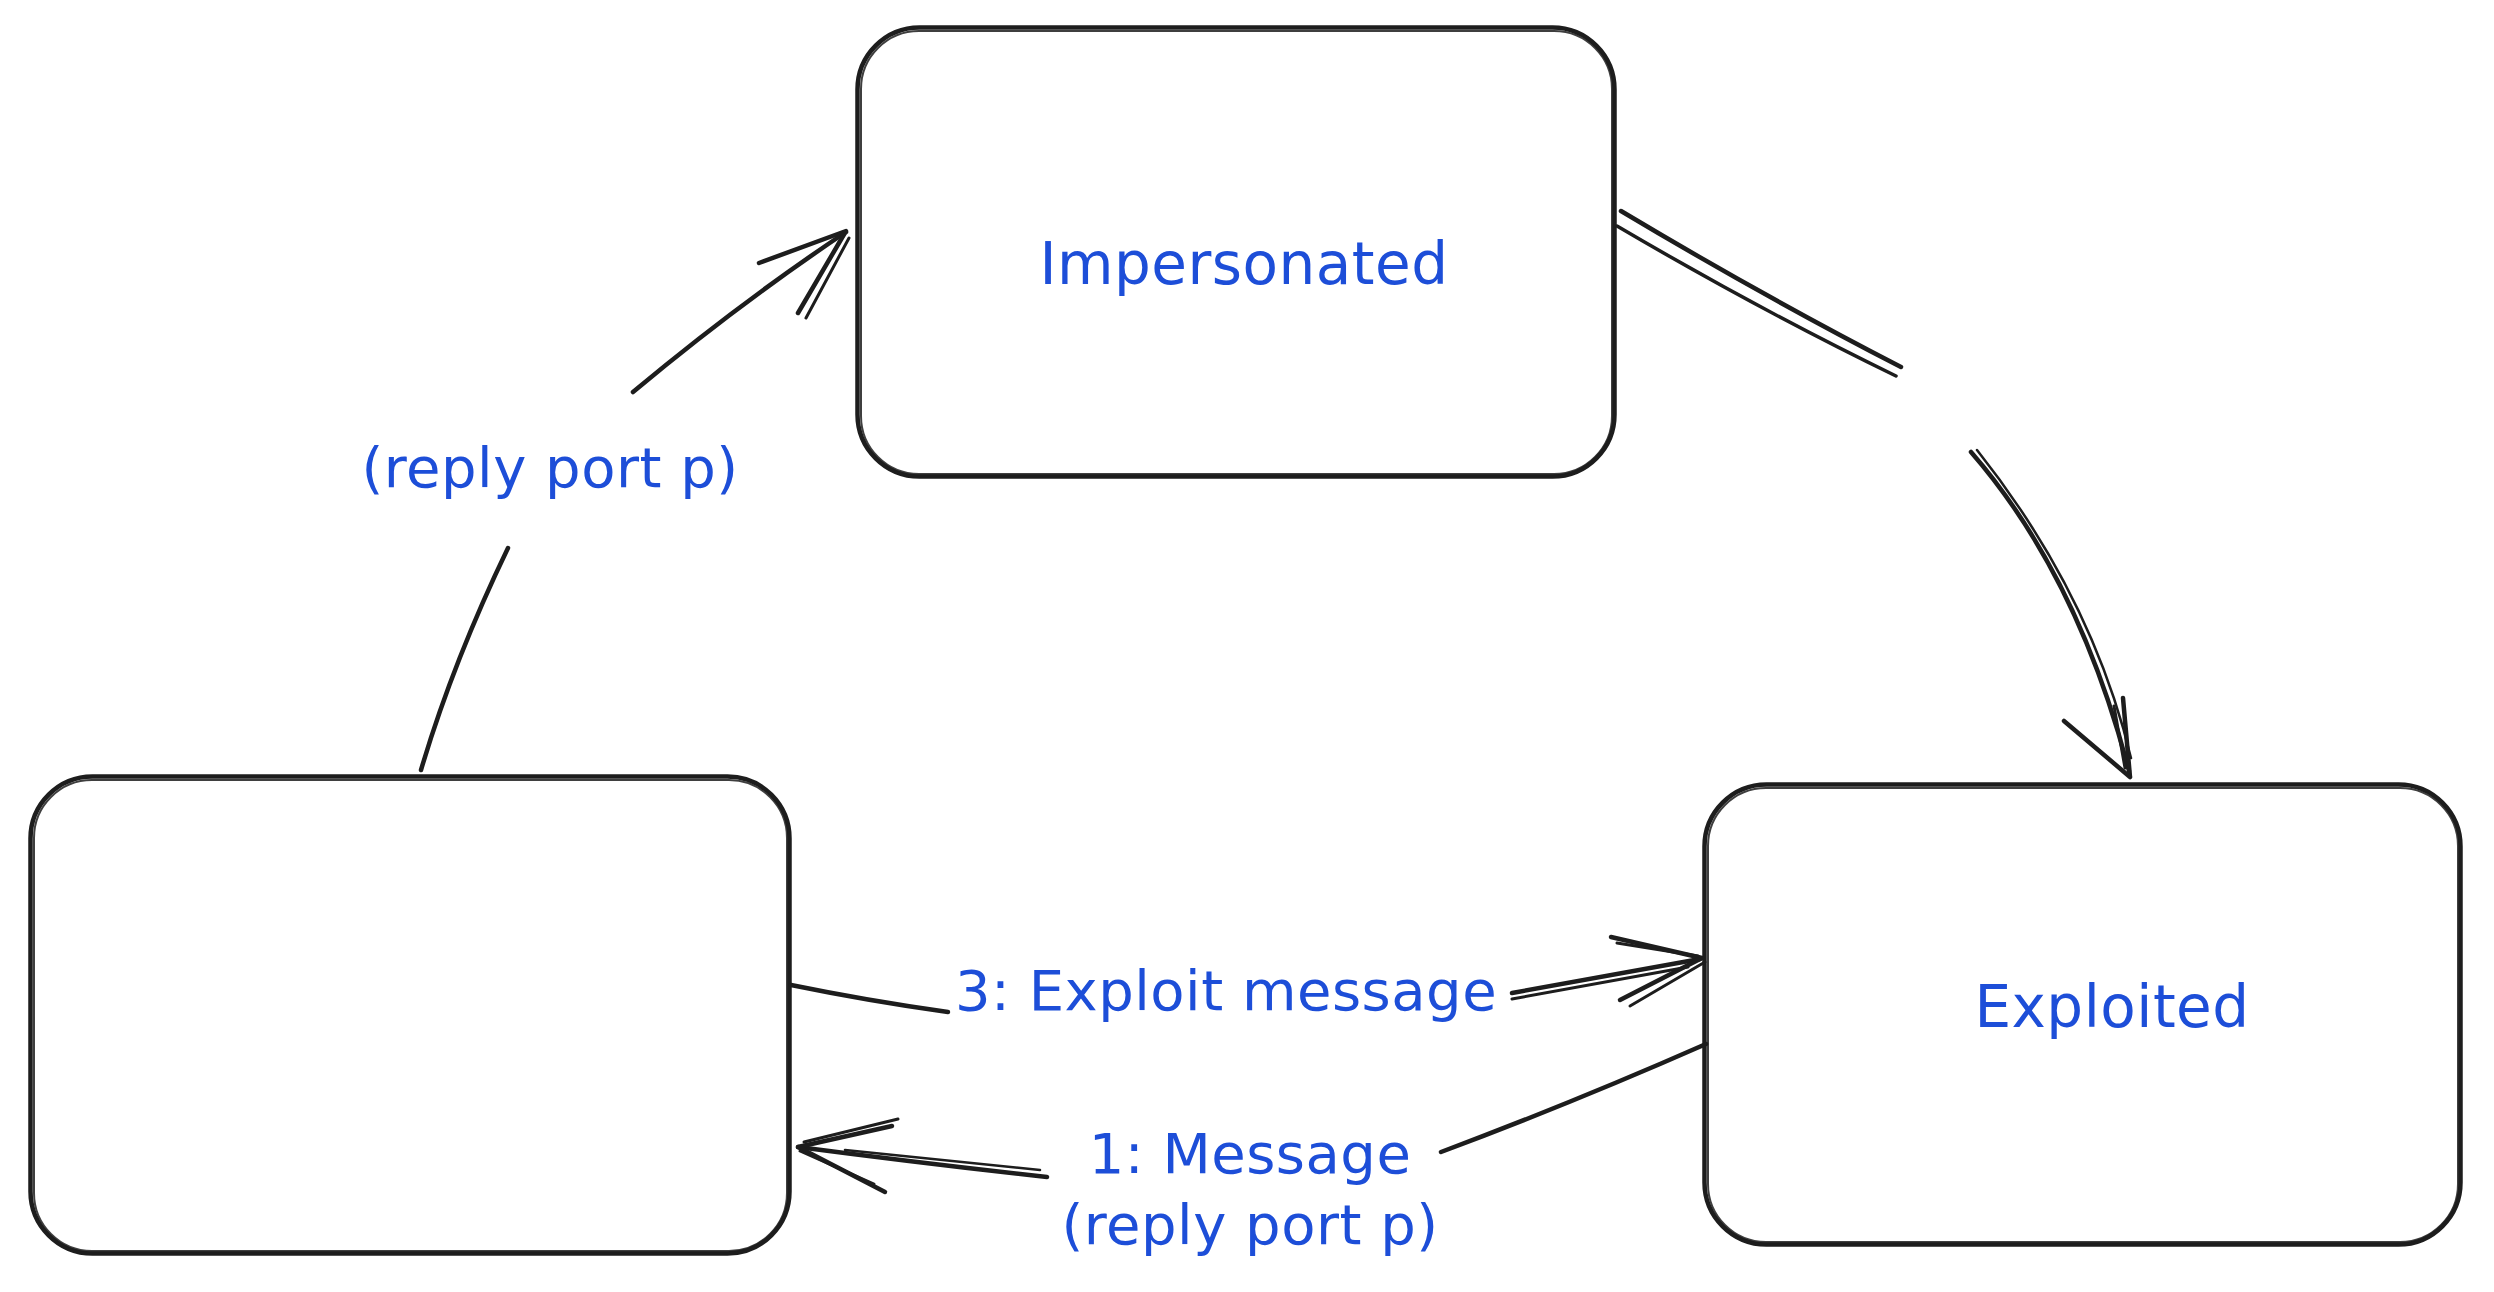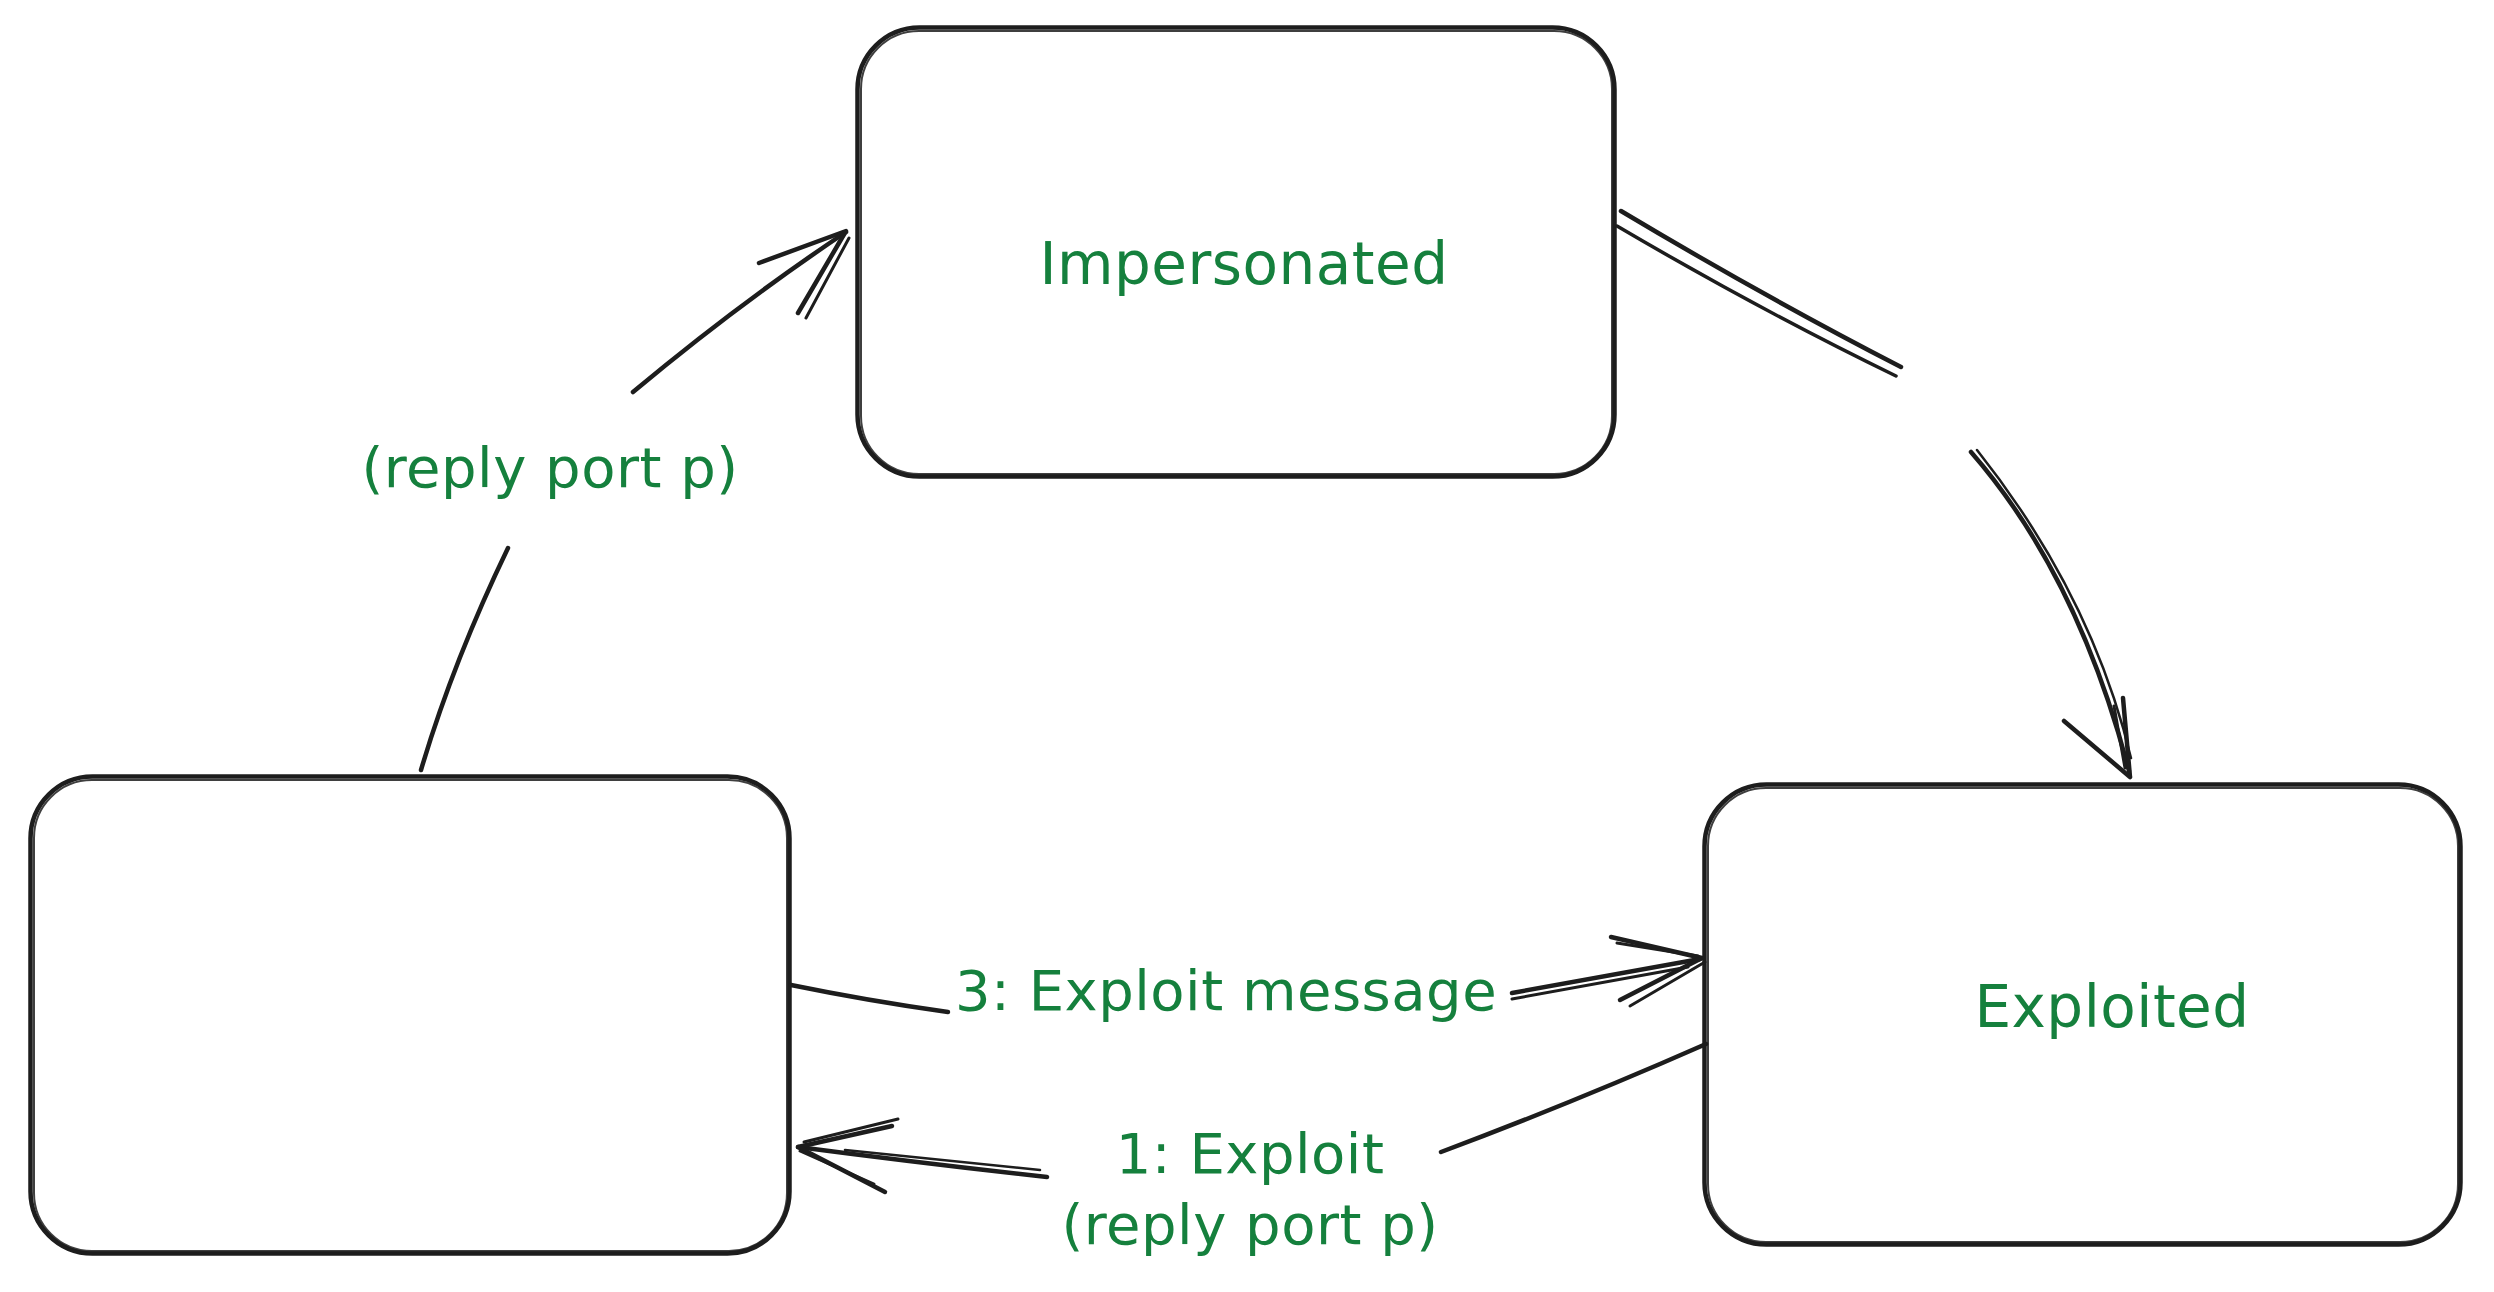"Impersonated" .lbl { color: #15803d -> #1d4ed8 }
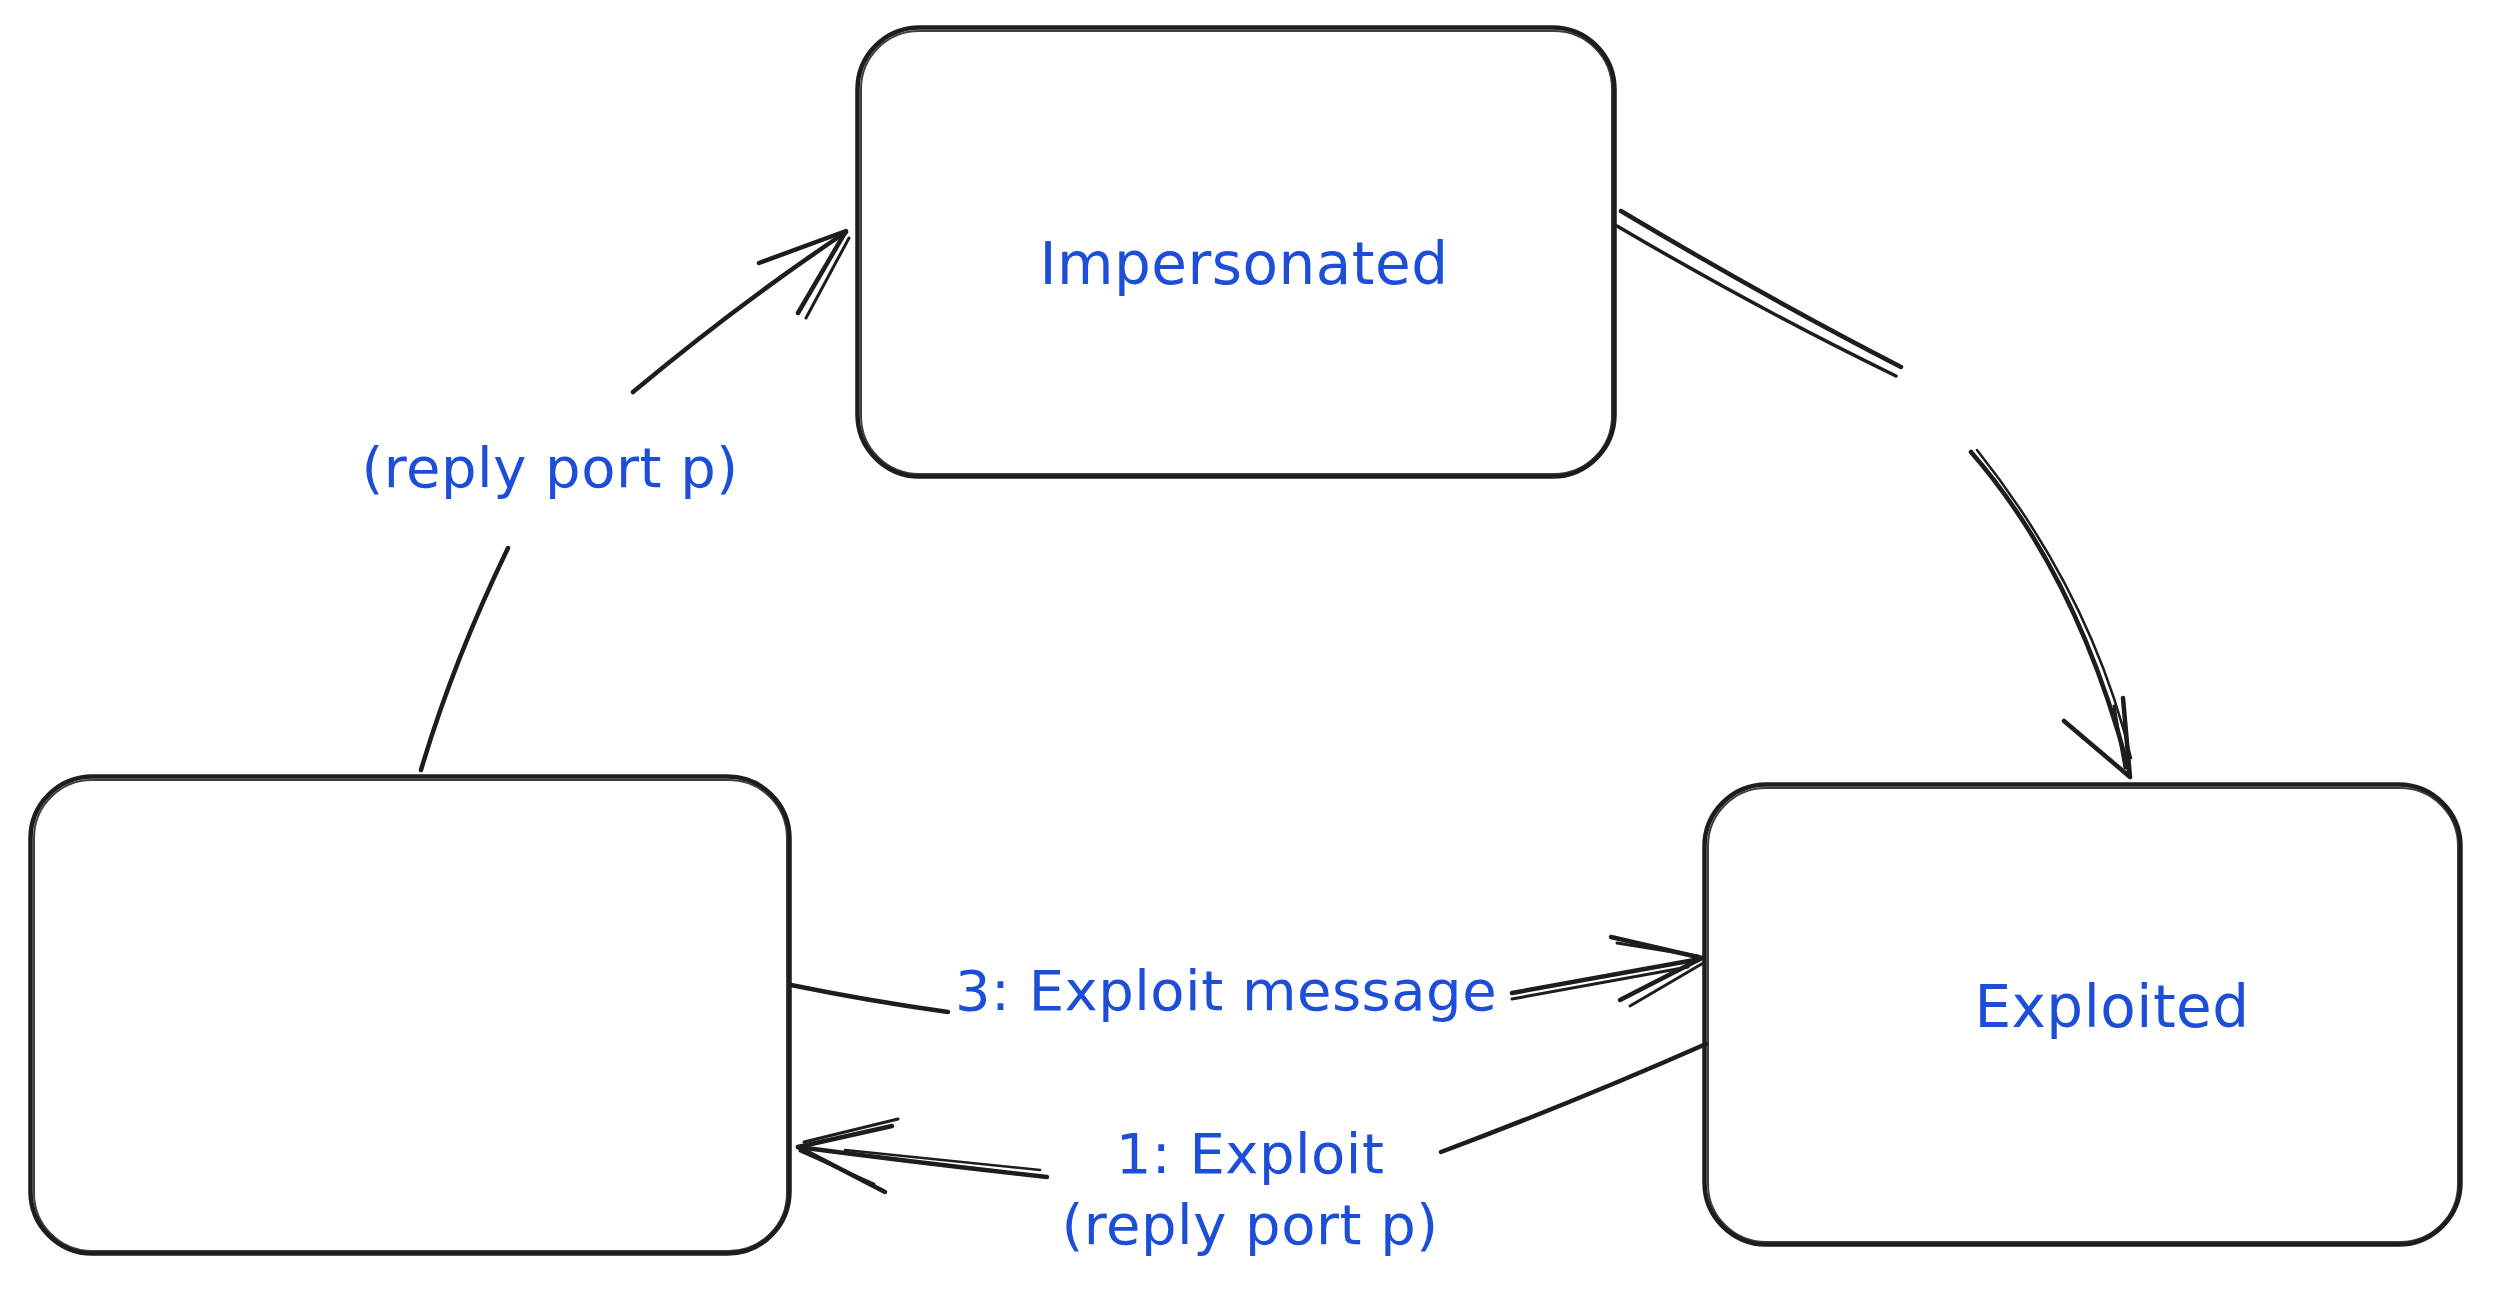"1: Exploit" div { text: Exploit -> Message }
